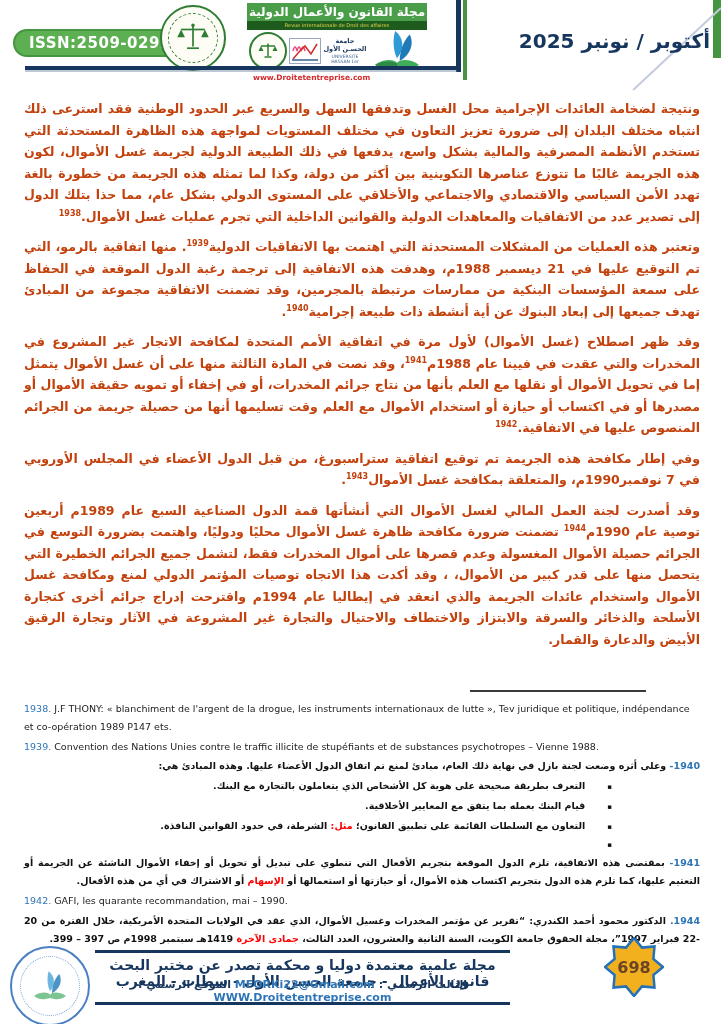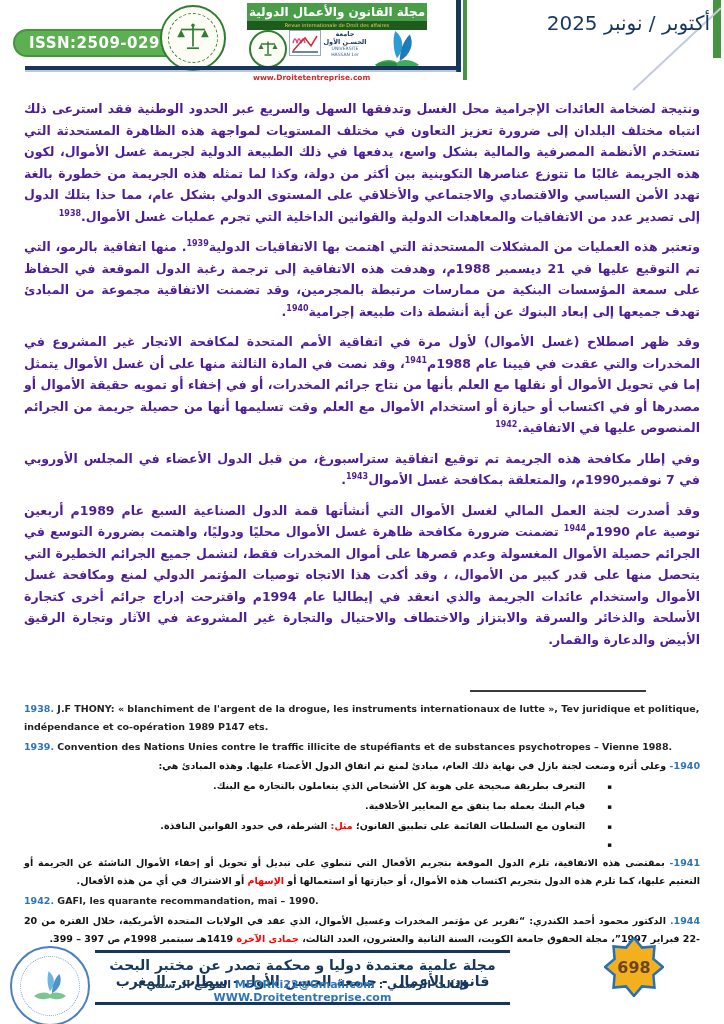"جامعة الحسـن الأول" .logo-mid { align-items: none -> center }
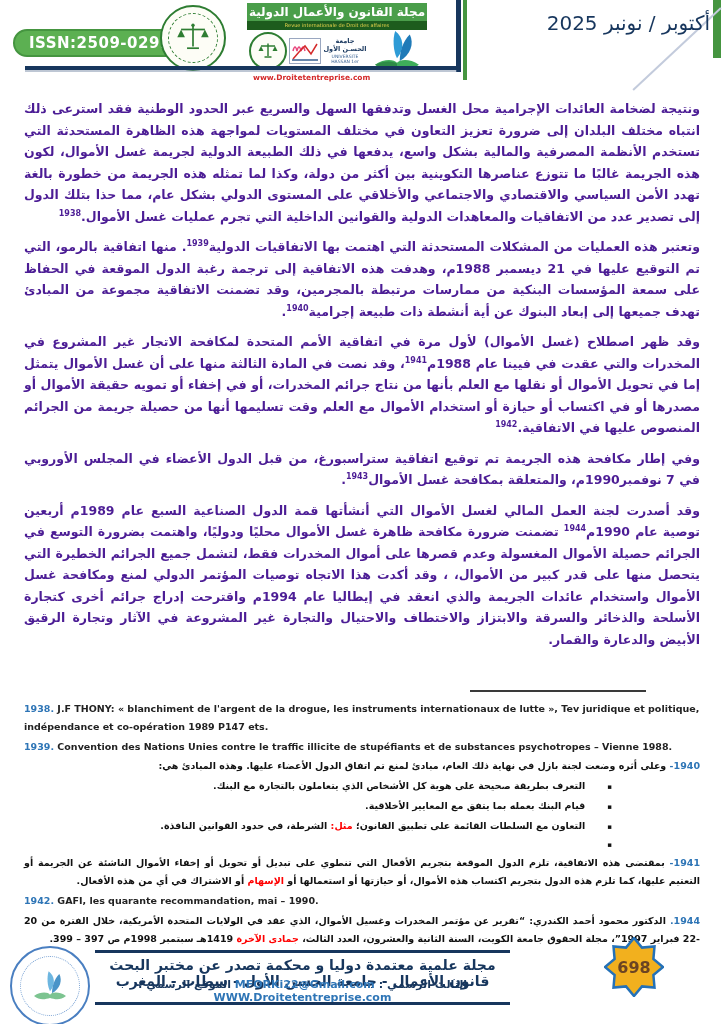"أكتوبر / نونبر 2025" .issue-line2 { font-weight: normal -> bold; margin-top: 5px -> 23px }
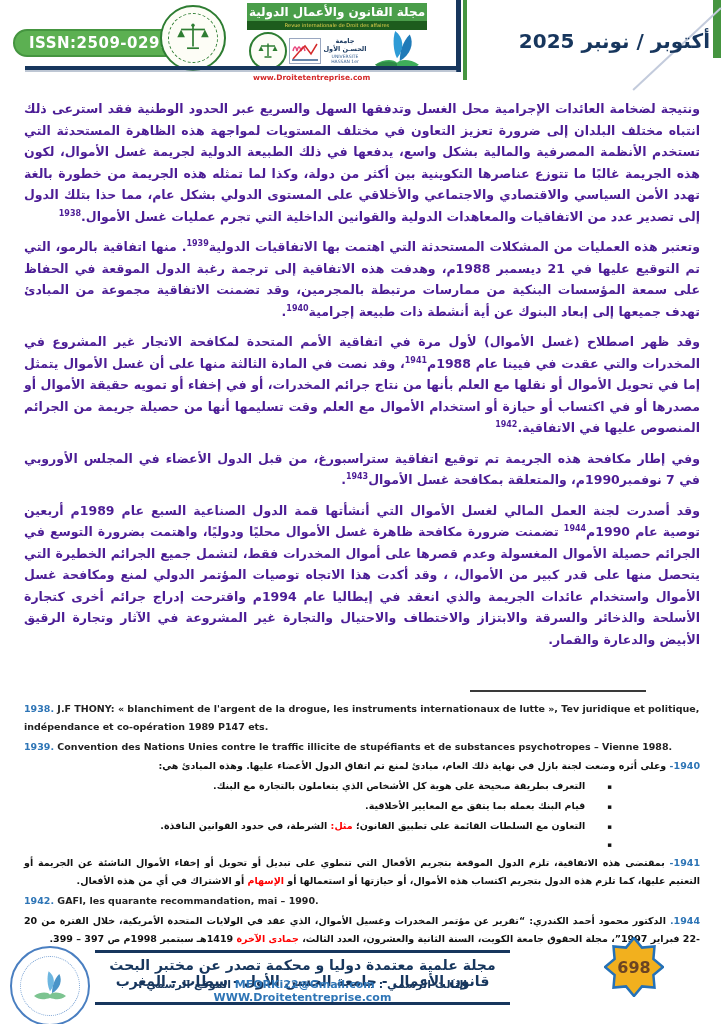"ونتيجة لضخامة العائدات الإجرامية محل" .article { color: #4c1d95 -> #c2410c }
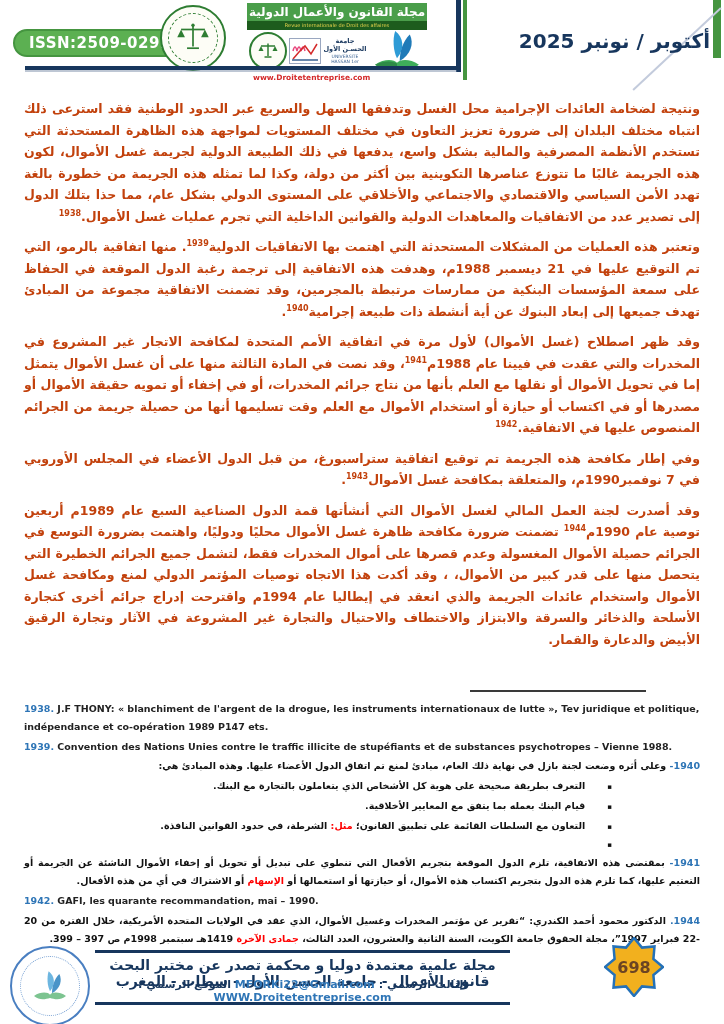"1938. J.F THONY: « blanchiment" .footnote[dir="ltr"] { font-weight: bold -> normal }
